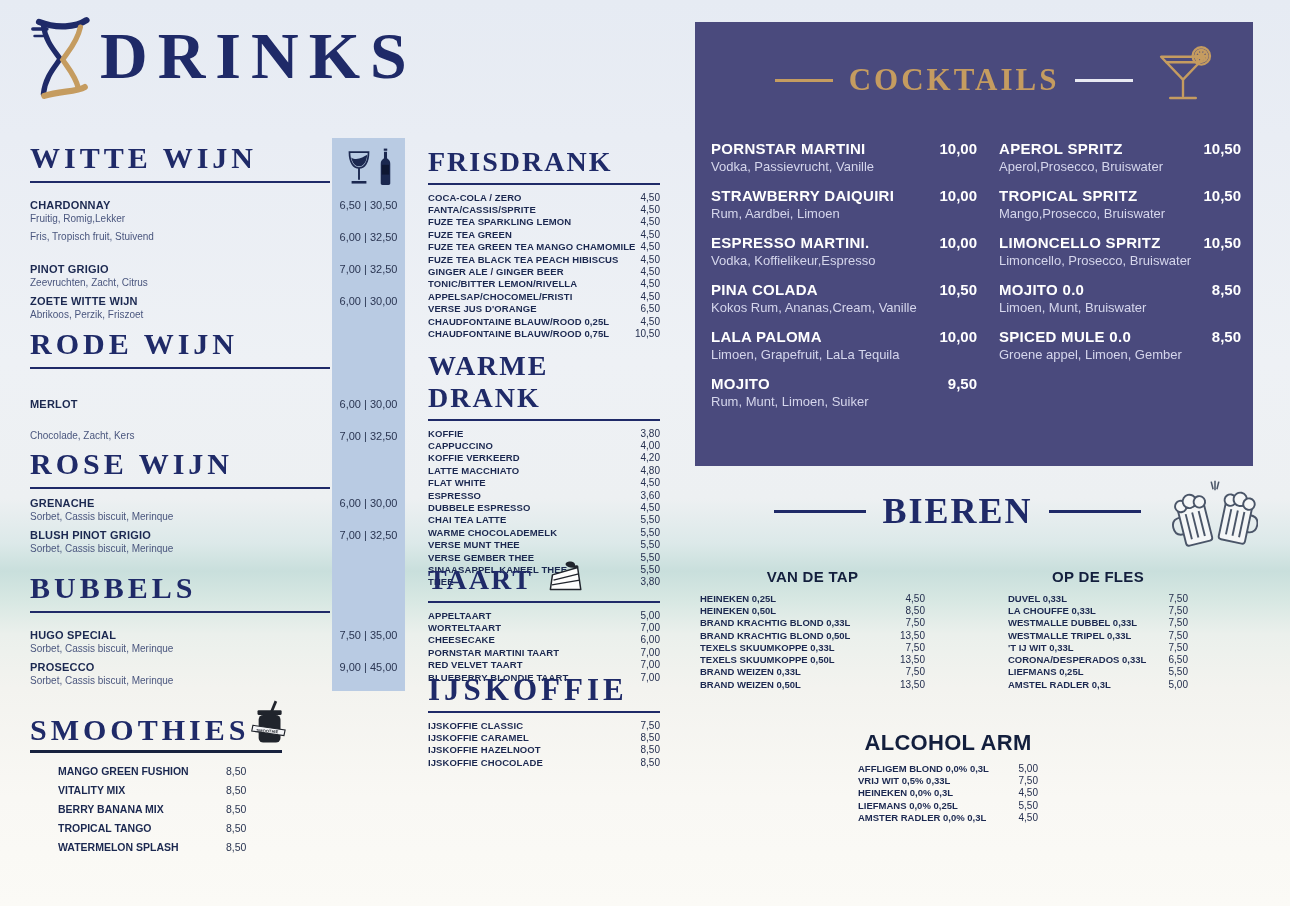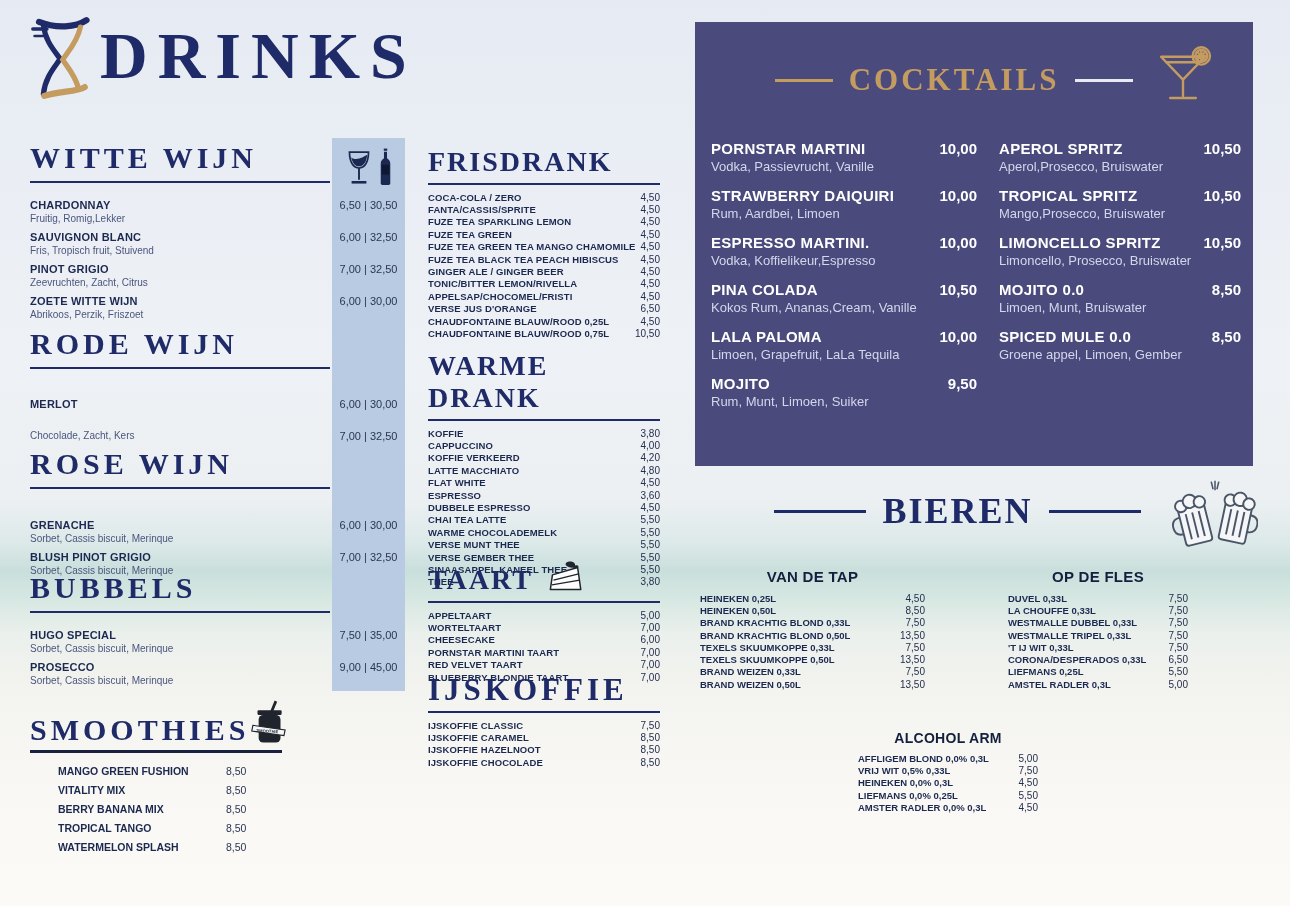"SAUVIGNON BLANC" div.wname { html: <div>SAUVIGNON BLANC</div> -> none }
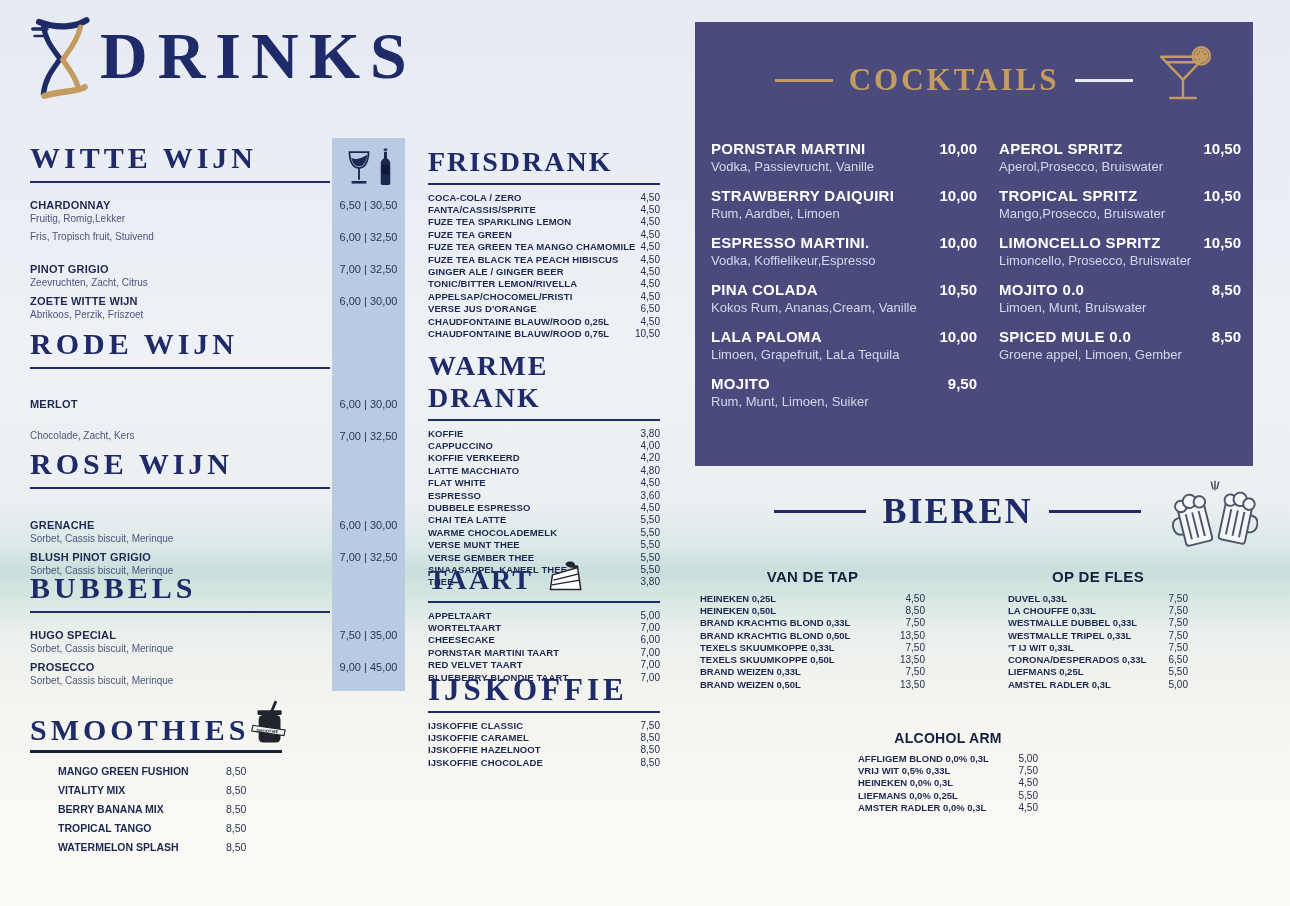"GRENACHE" div.litems { margin-top: 29px -> 7px }
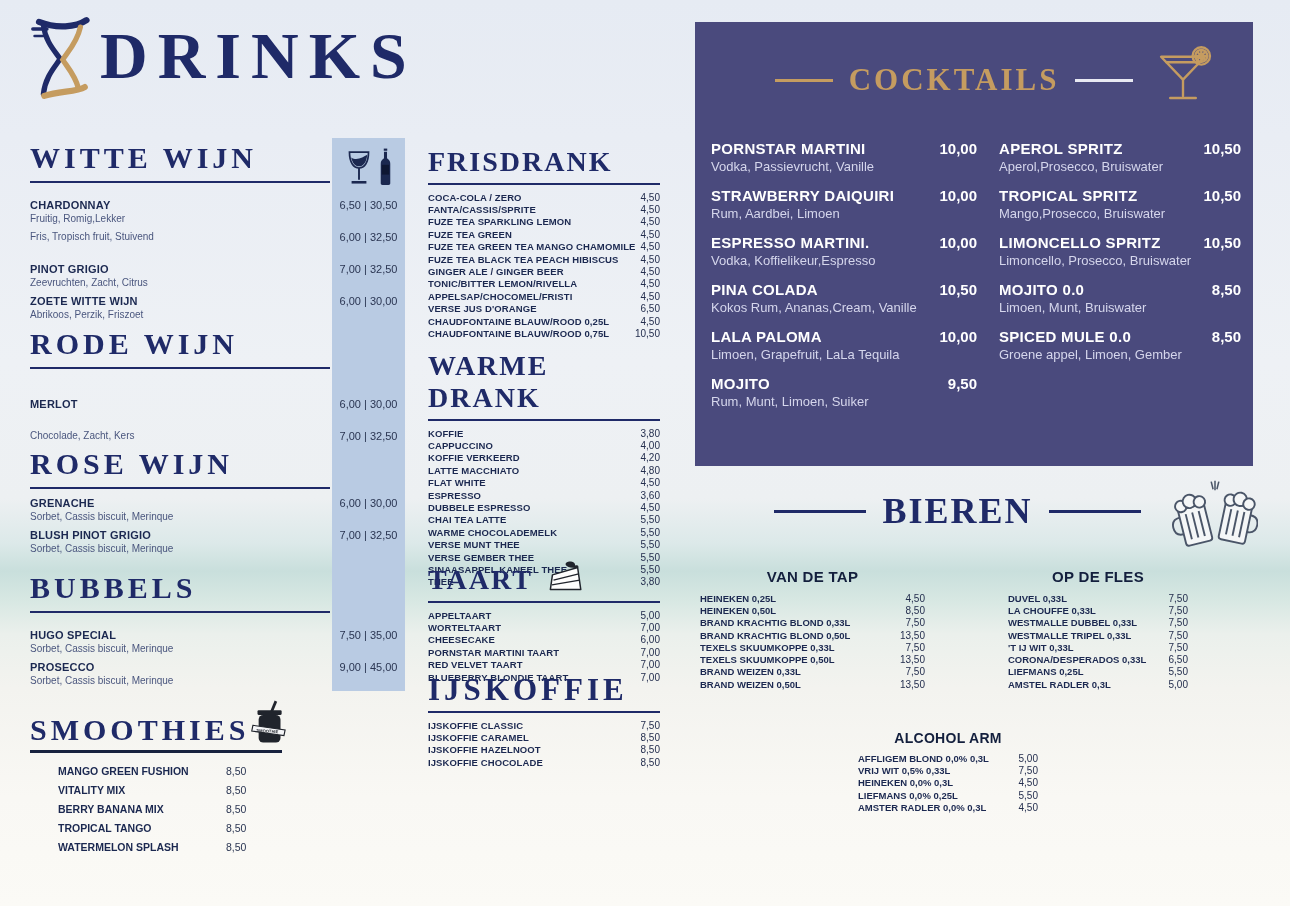"ALCOHOL ARM" .btit.big { font-size: 14px -> 22px }
